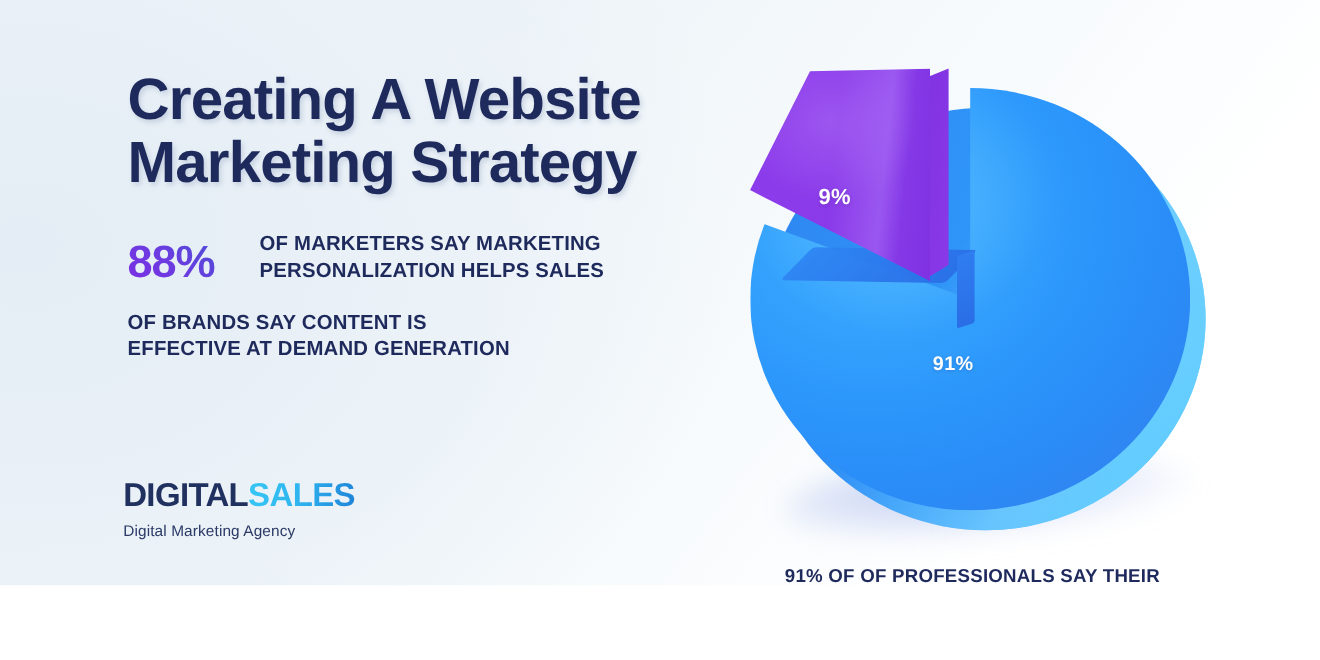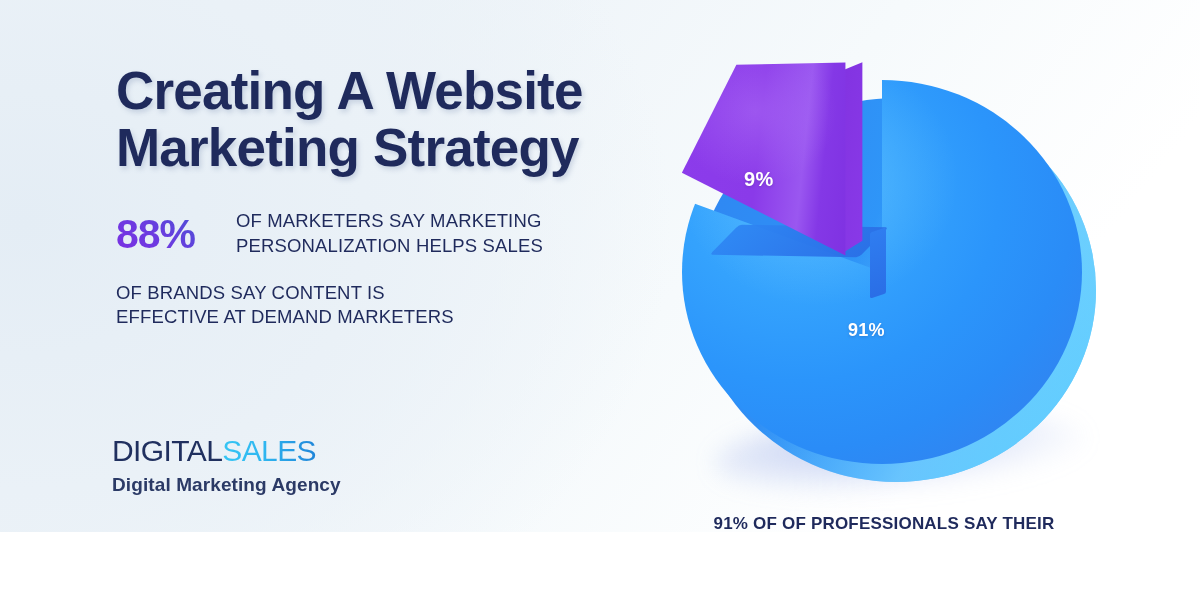"88%" .stat-row { align-items: center -> flex-end }
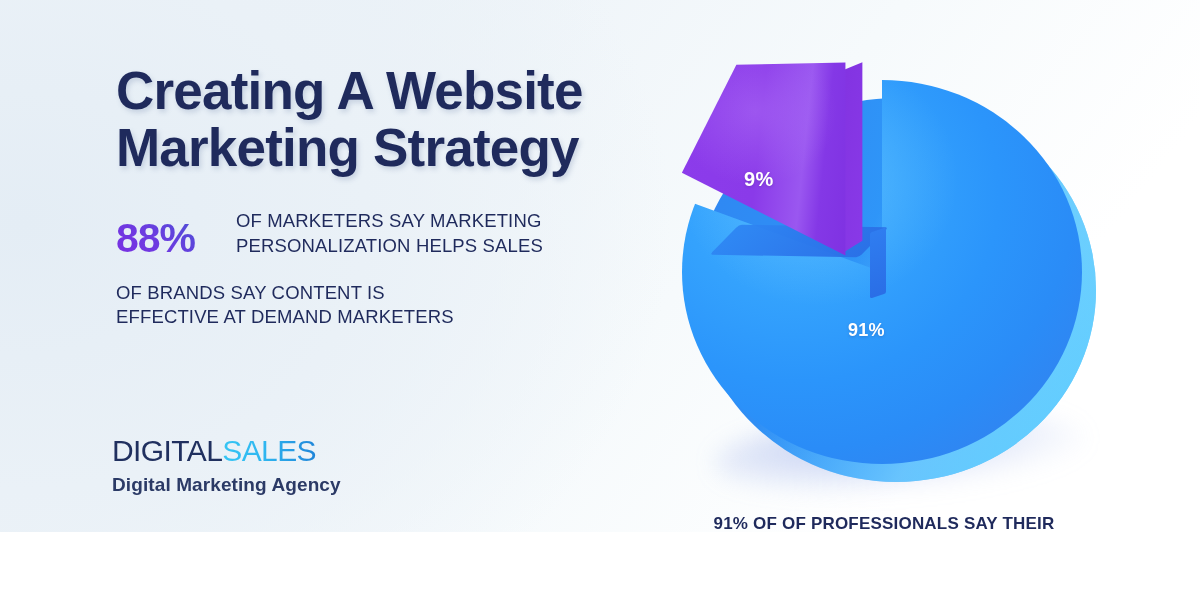"OF MARKETERS SAY MARKETING" .stat-text { font-weight: normal -> bold }
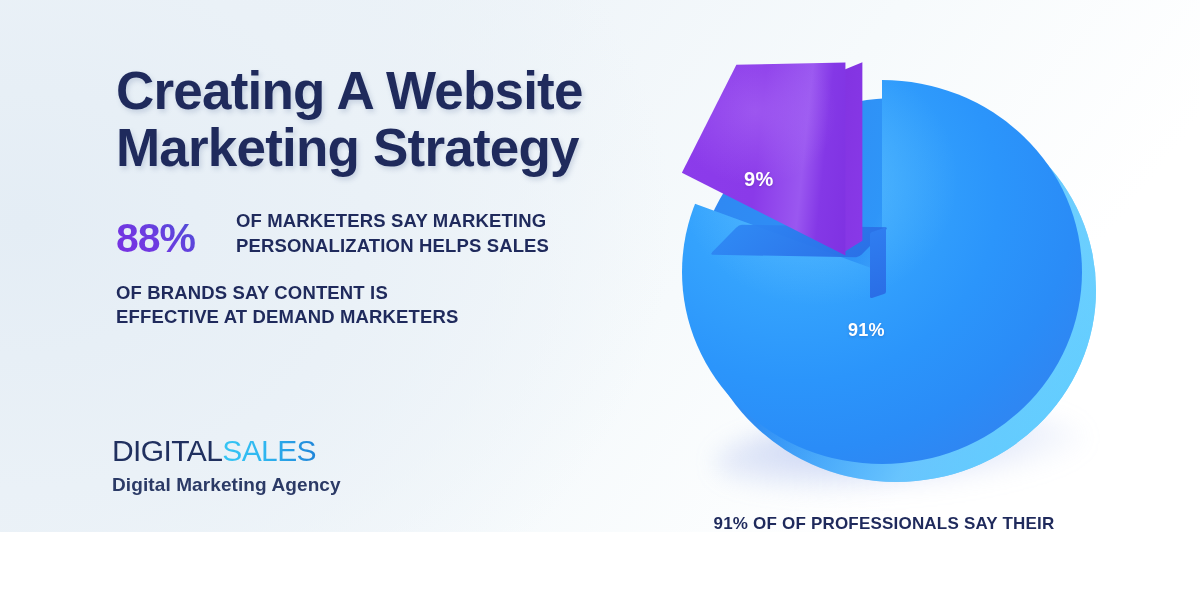"OF BRANDS SAY CONTENT IS" div.stat-text { text: MARKETERS -> GENERATION }
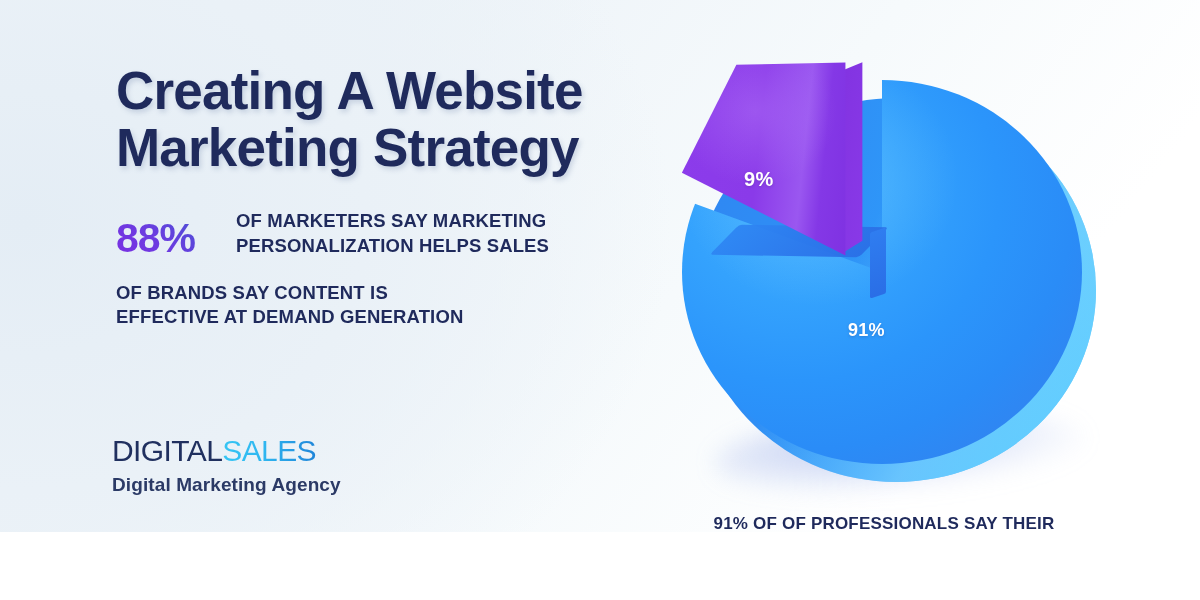"DIGITAL" .logo-word { font-weight: normal -> bold }
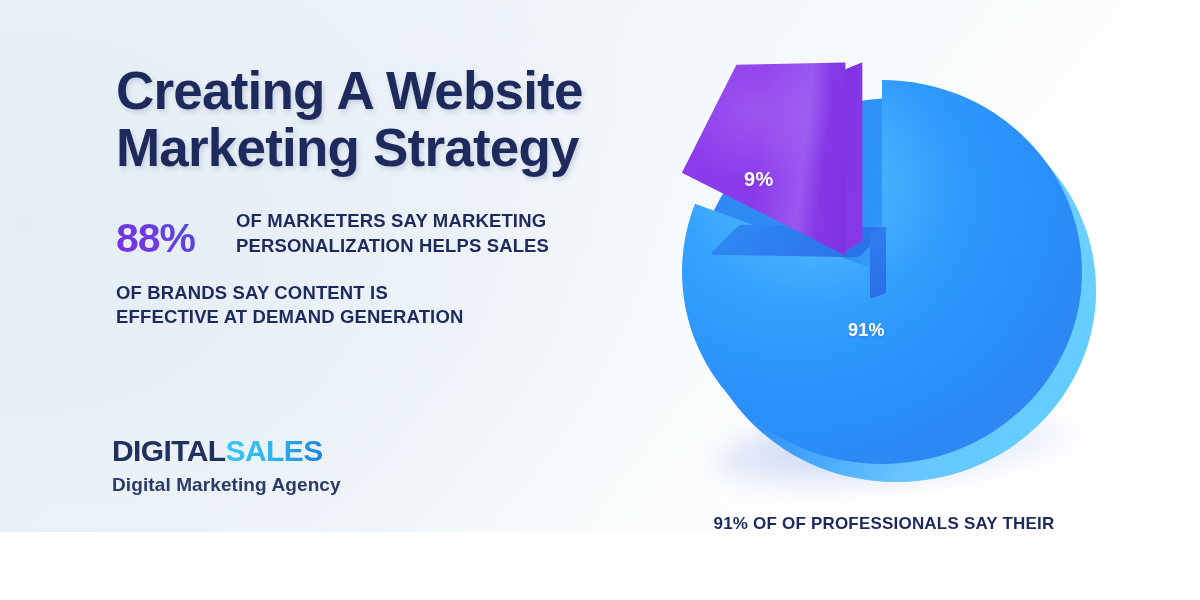"Digital Marketing Agency" .logo-tagline { font-size: 19px -> 14px; font-weight: bold -> none }
